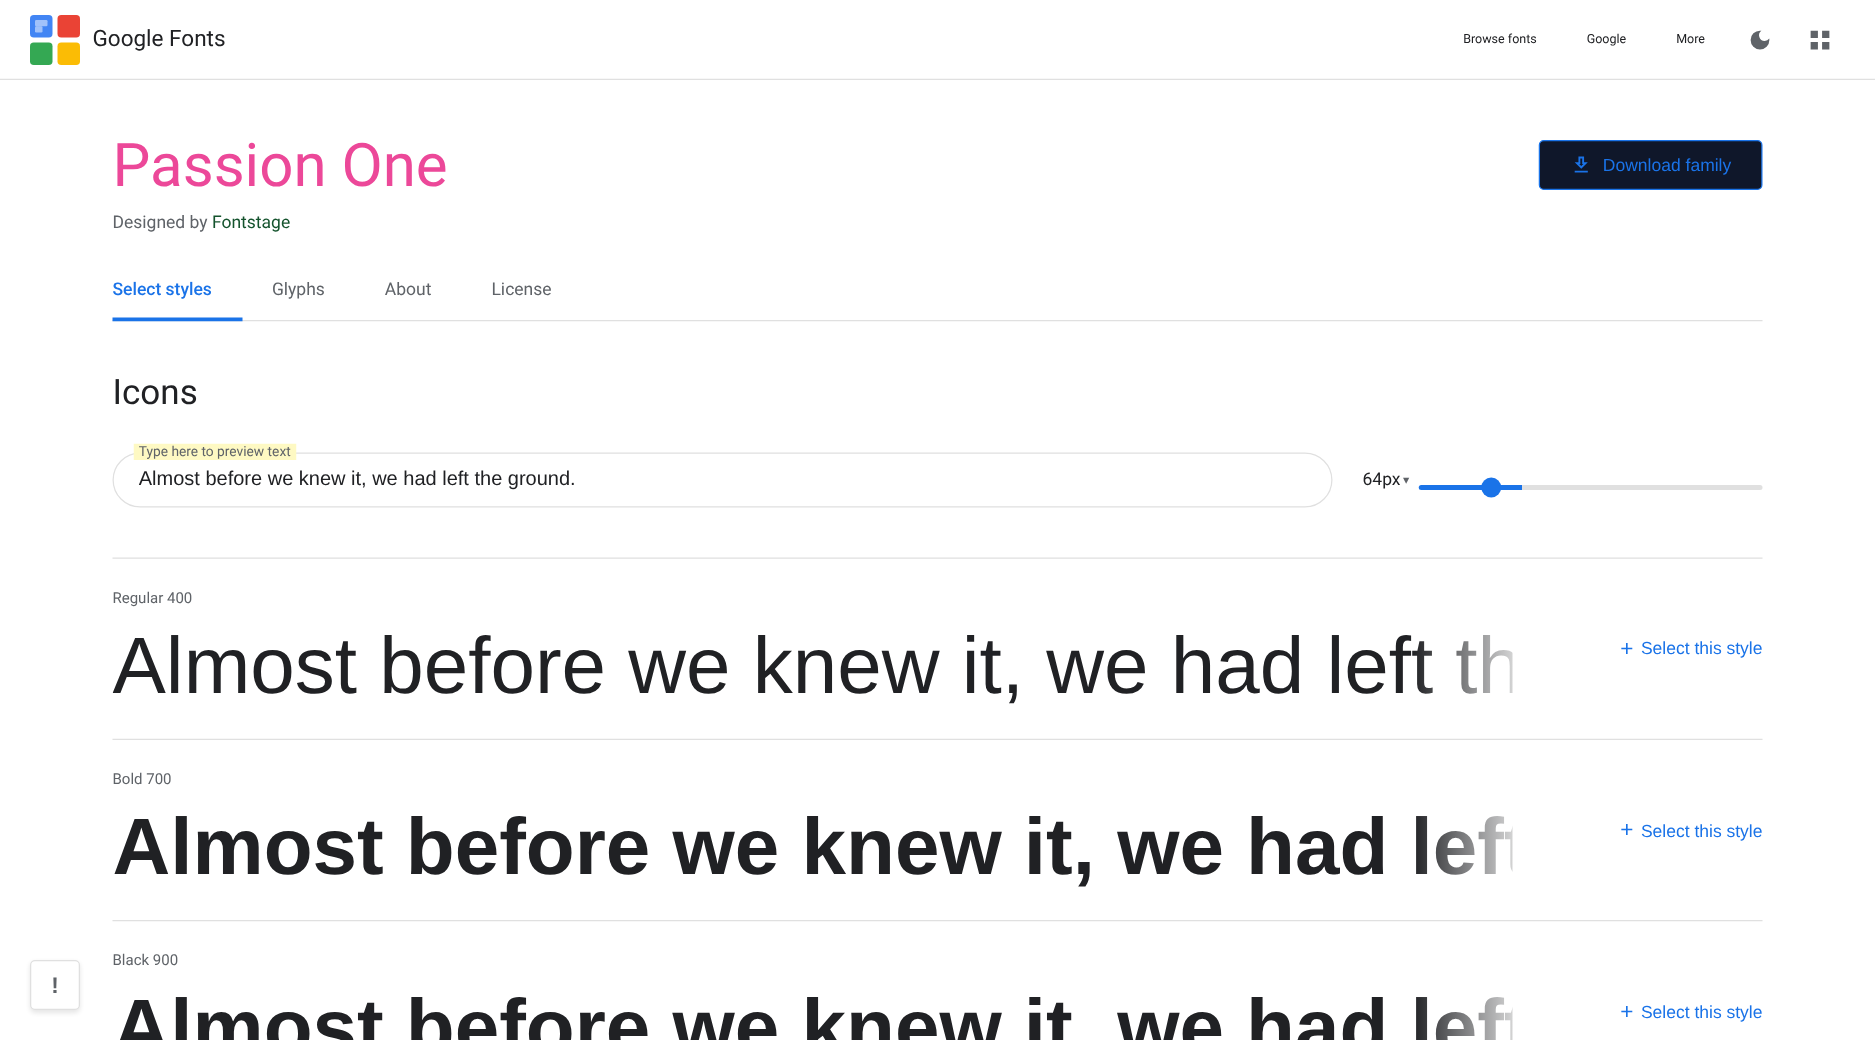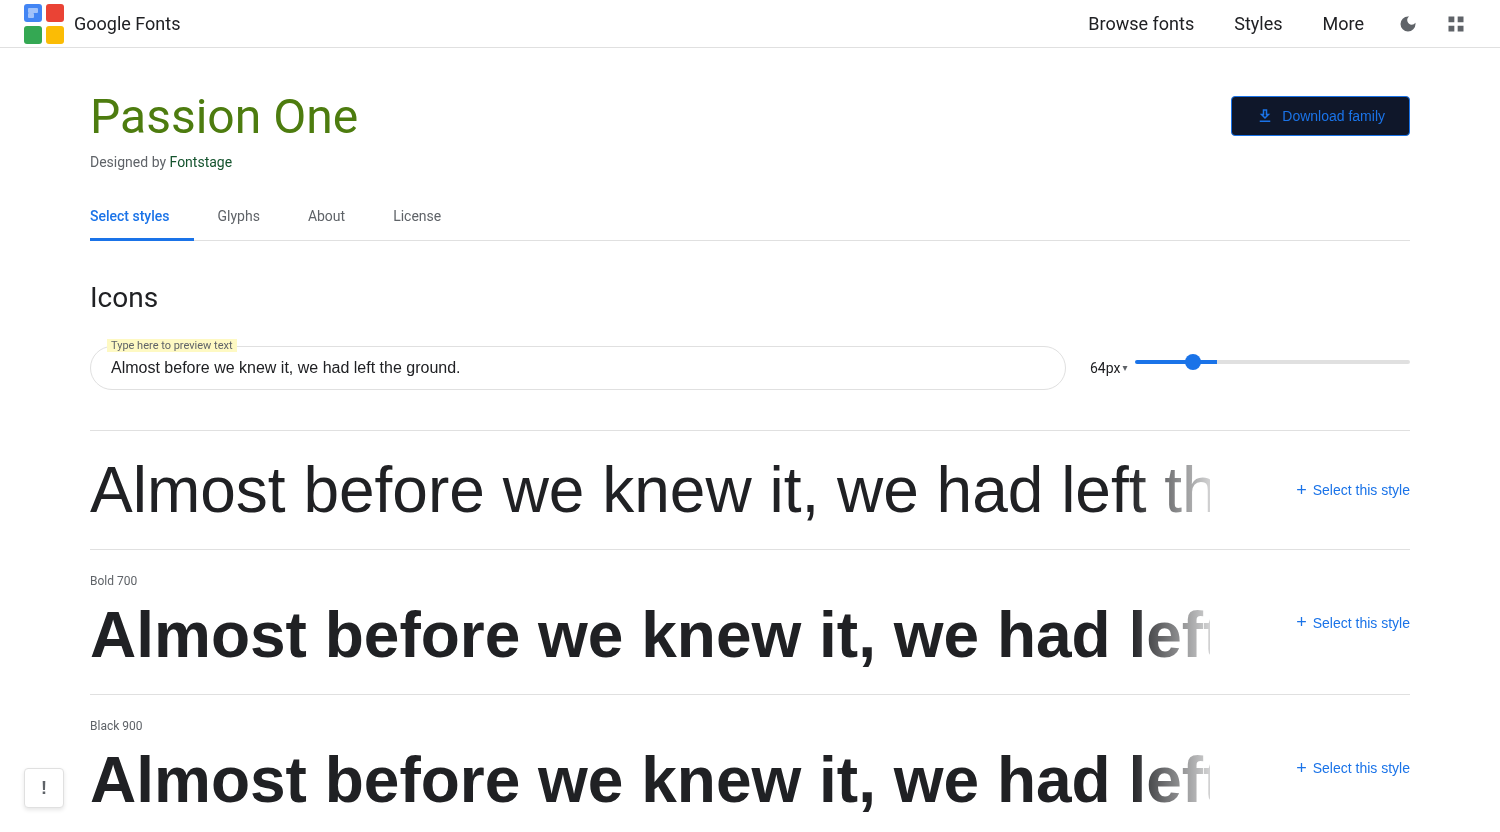"Google Fonts" .header { height: 48px -> 64px }
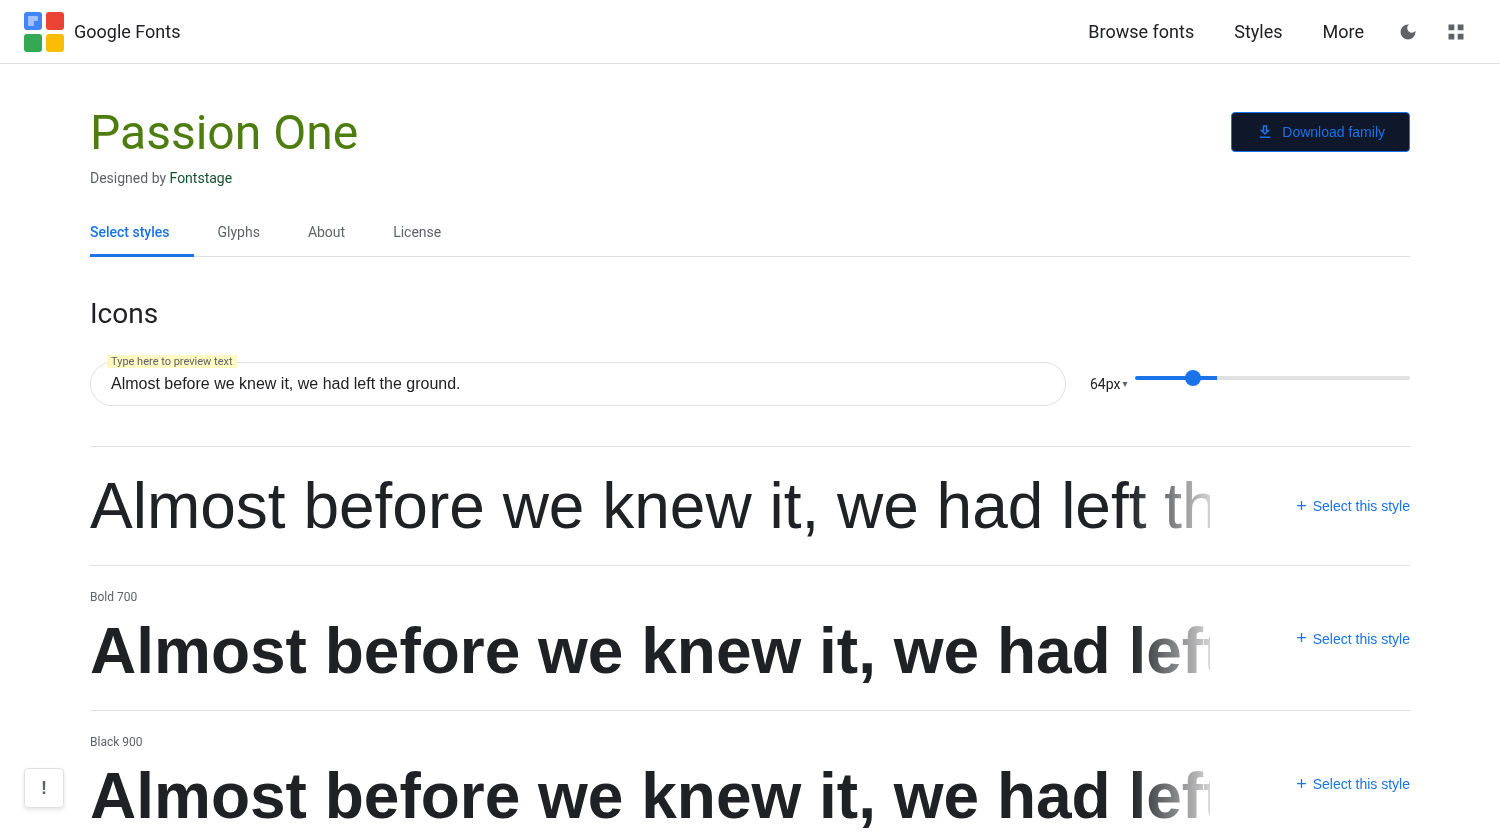"Browse fonts" .nav-link { font-size: 18px -> 10px }
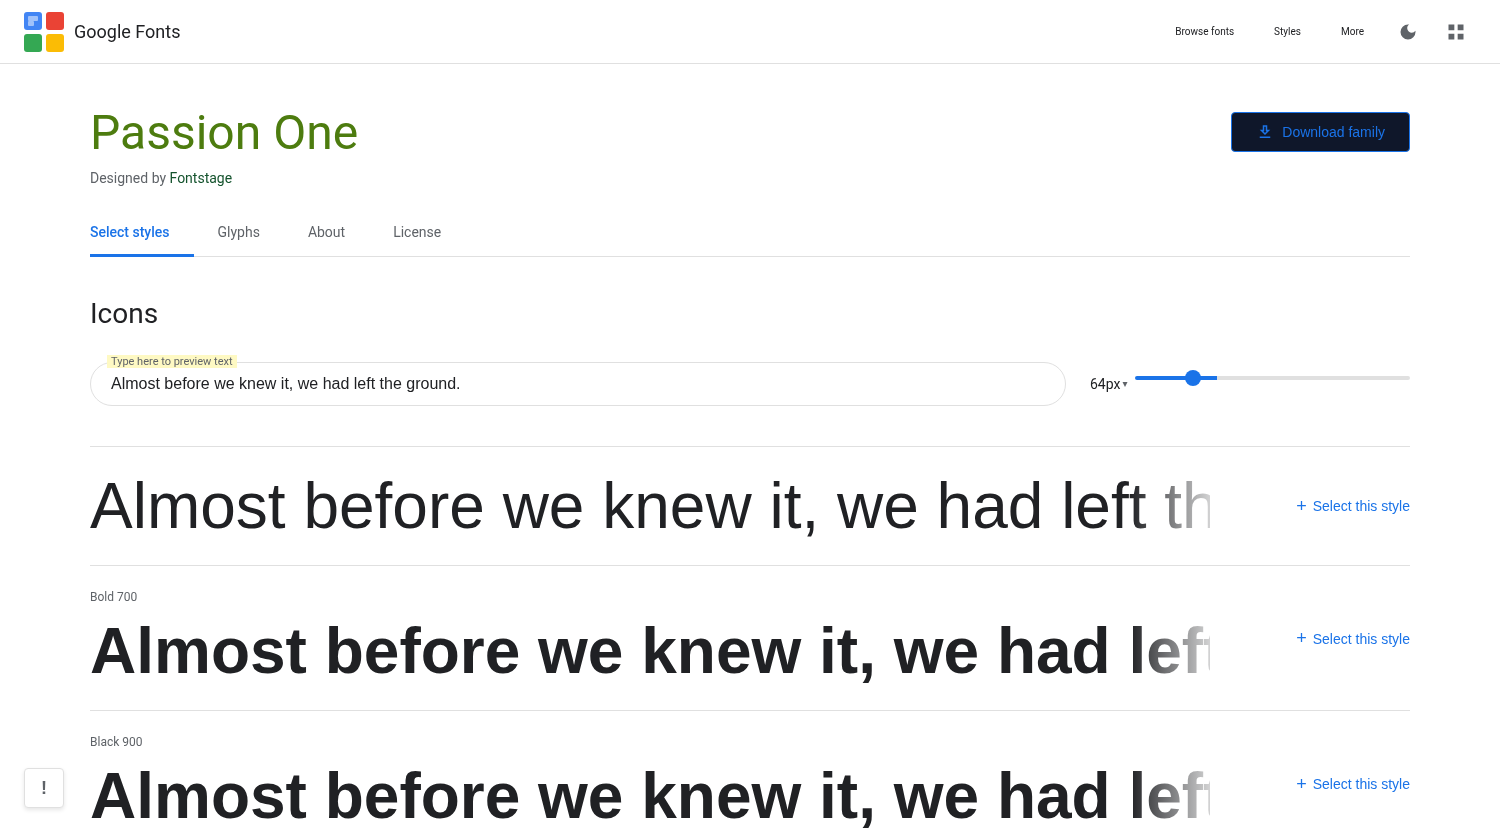"Styles" a.nav-link { text: Styles -> Google }
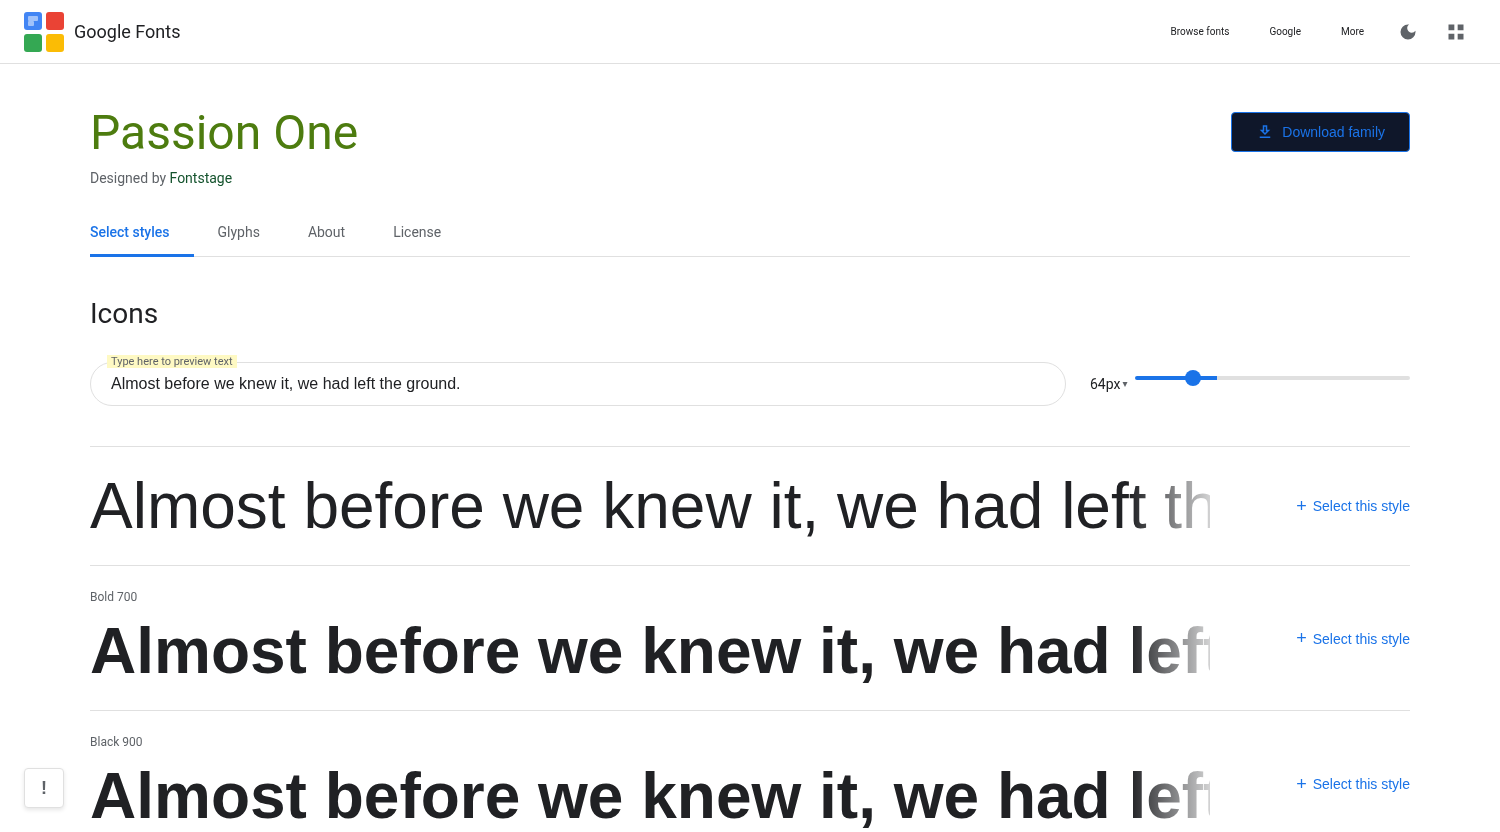"Passion One" .font-title { color: #4d7c0f -> #ec4899 }
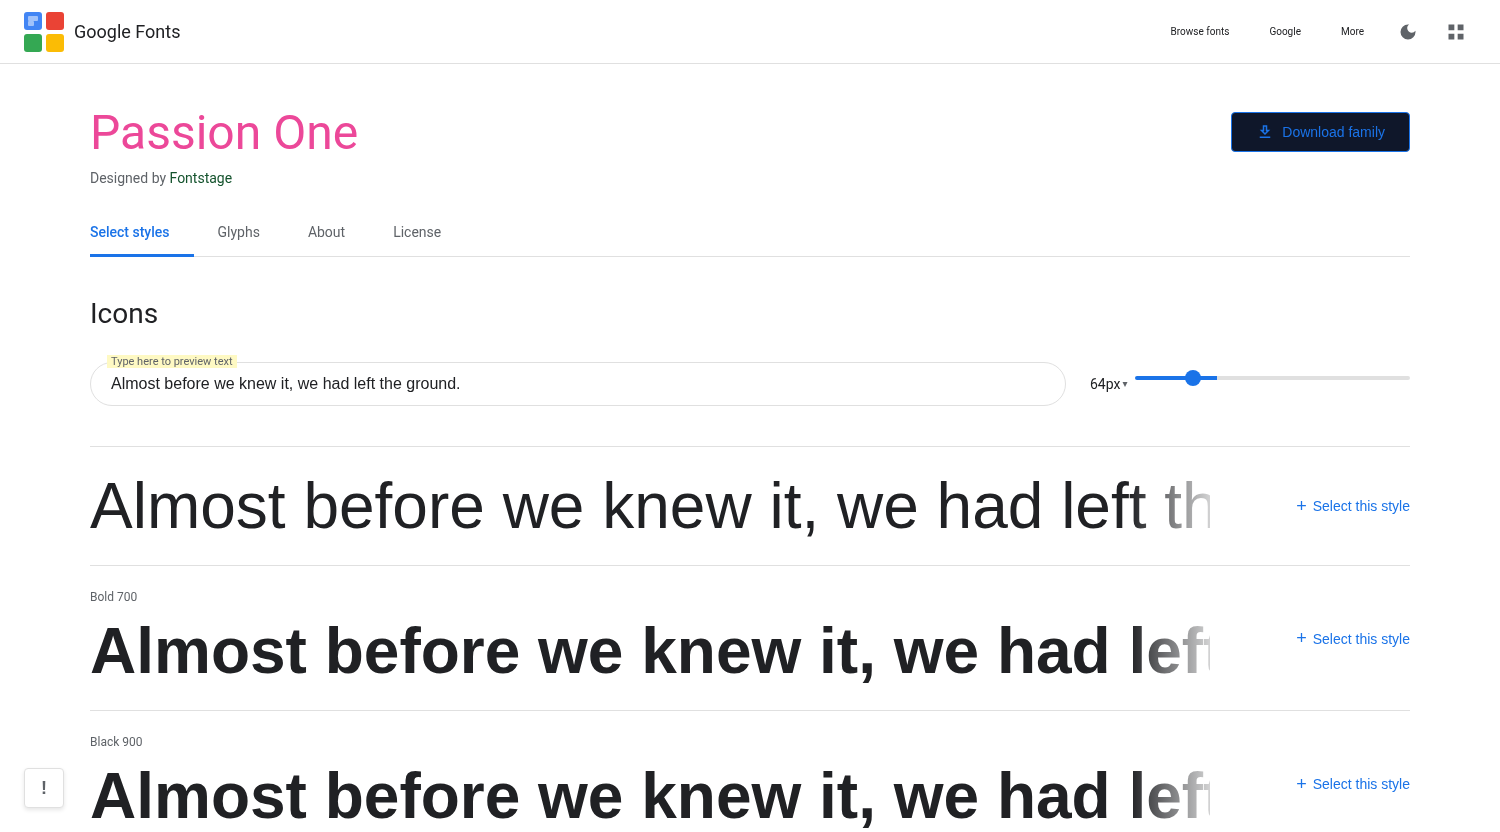"64px" .size-control { align-items: flex-start -> flex-end }
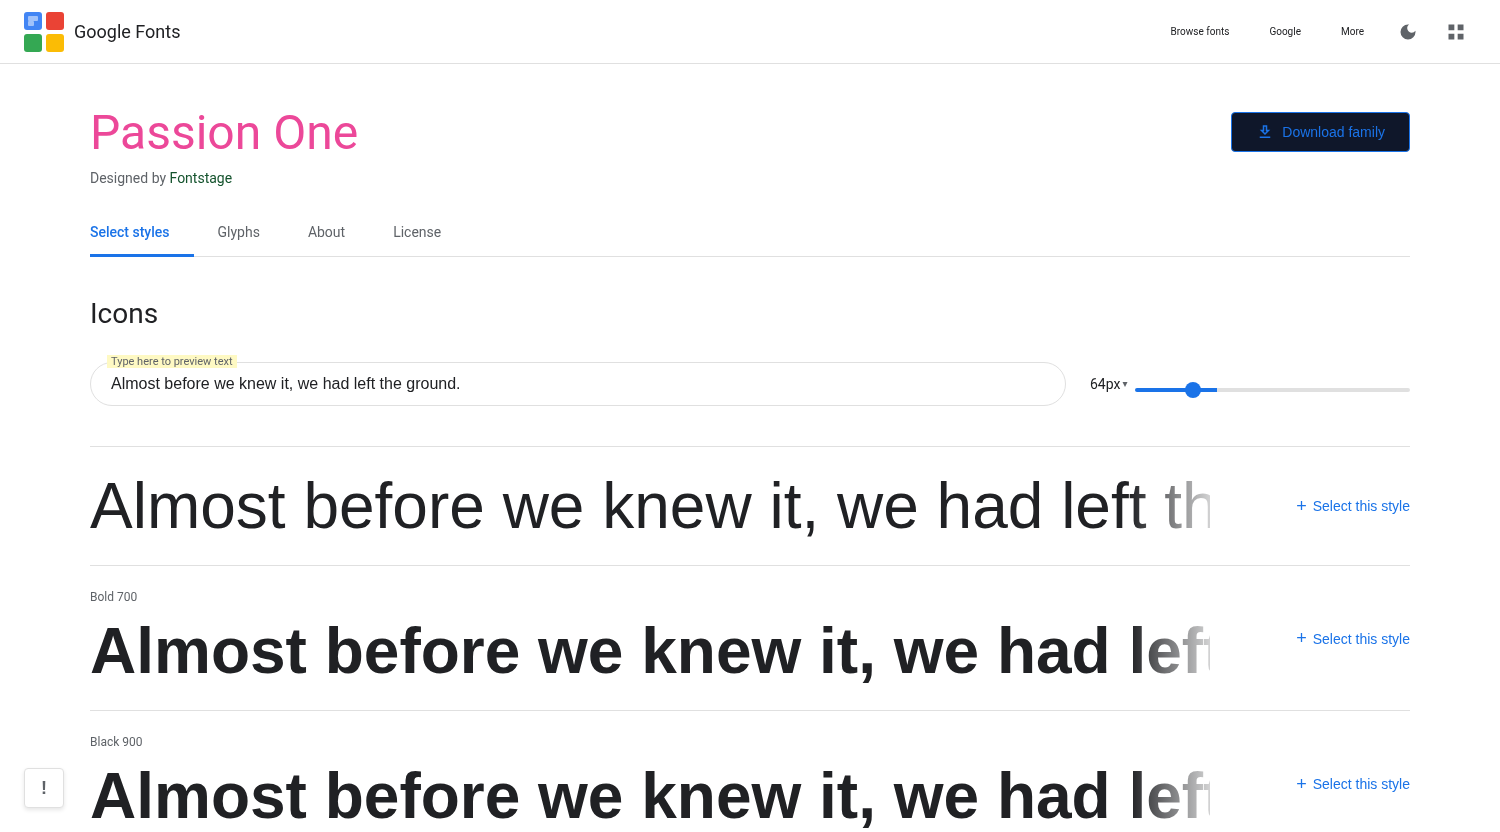"Regular 400" div.style-label { html: none -> <div>Regular 400</div> }
